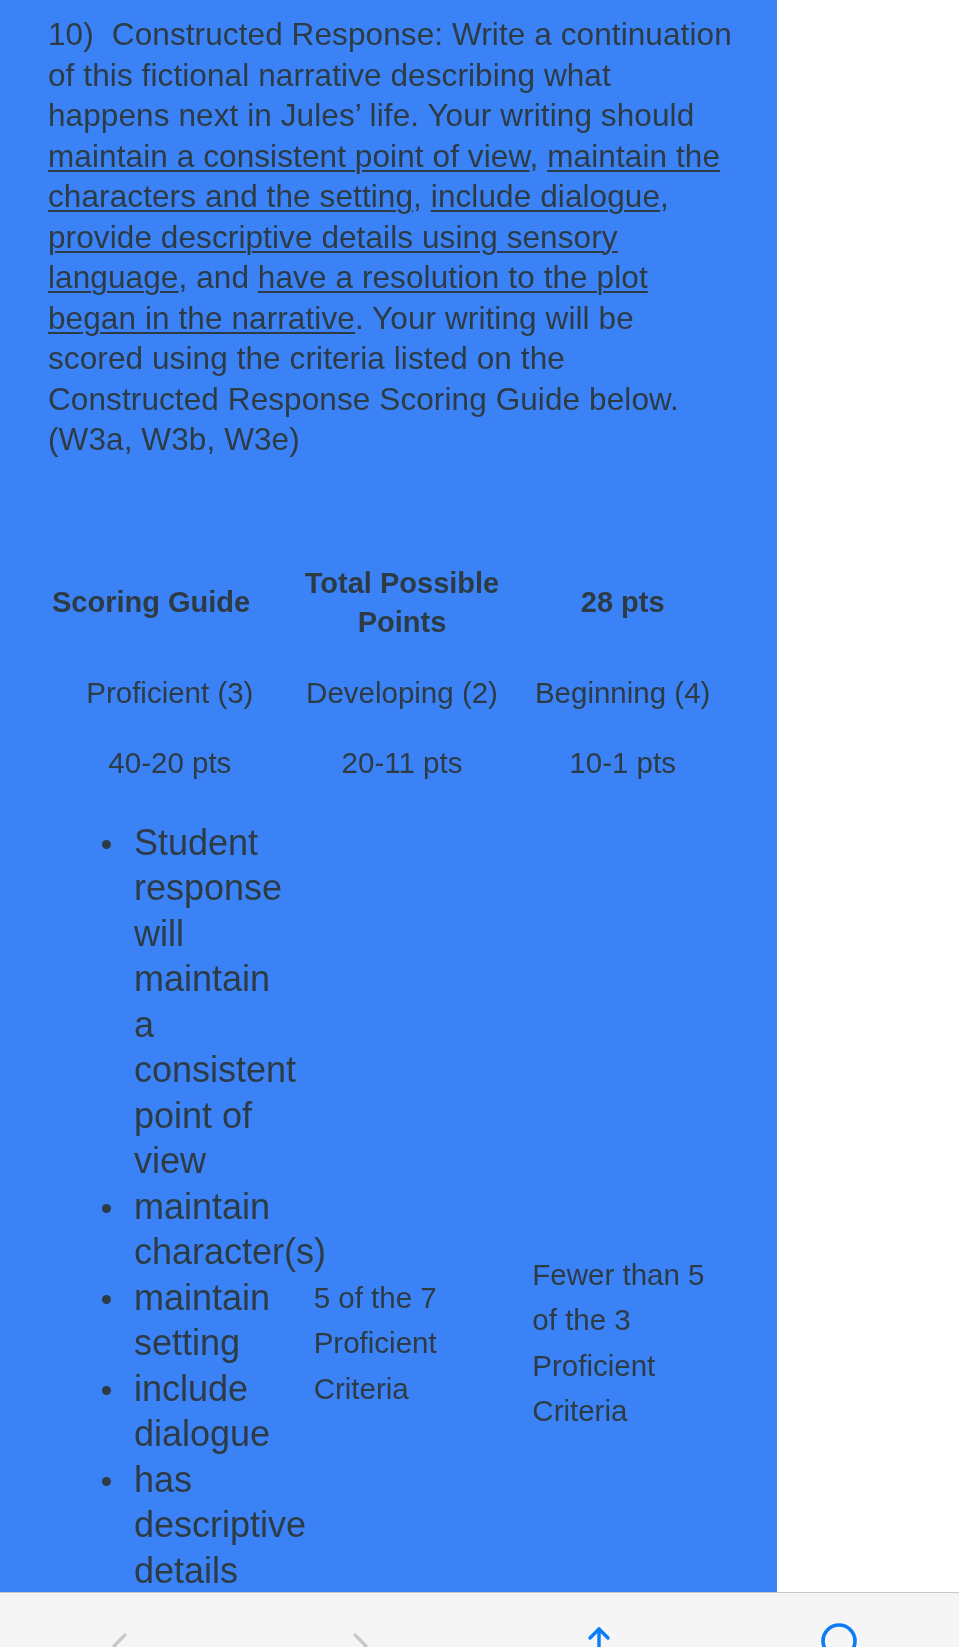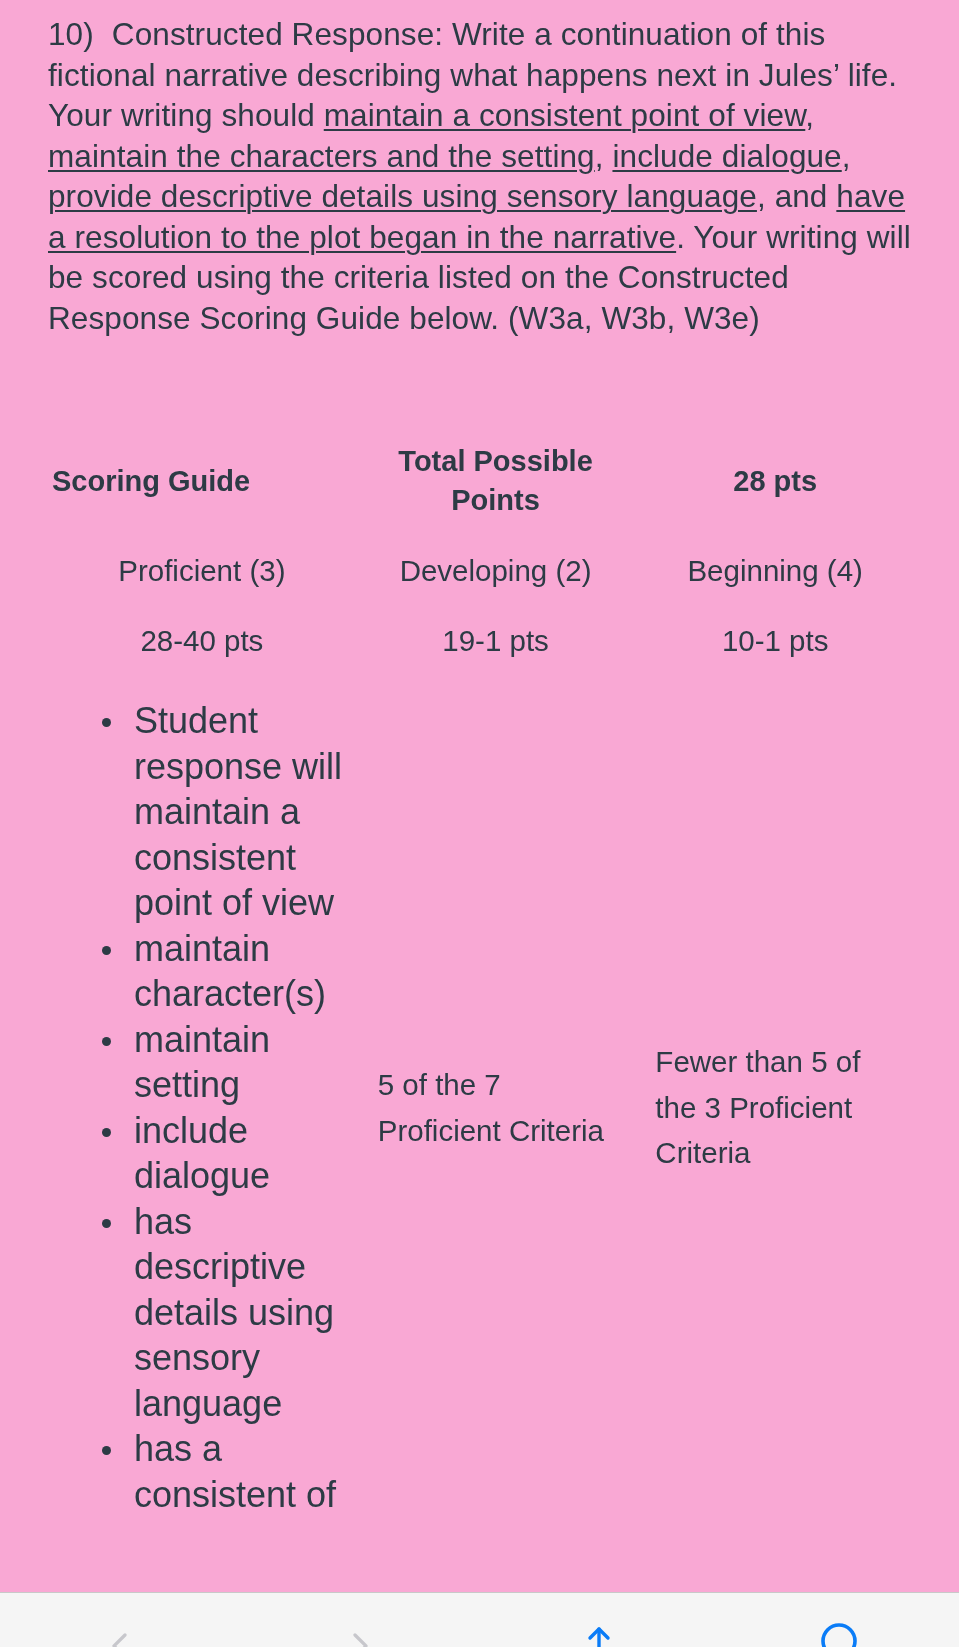"10) Constructed Response: Write a" .page-scroll { background: #f9a8d4 -> #3b82f6; width: 959px -> 777px }
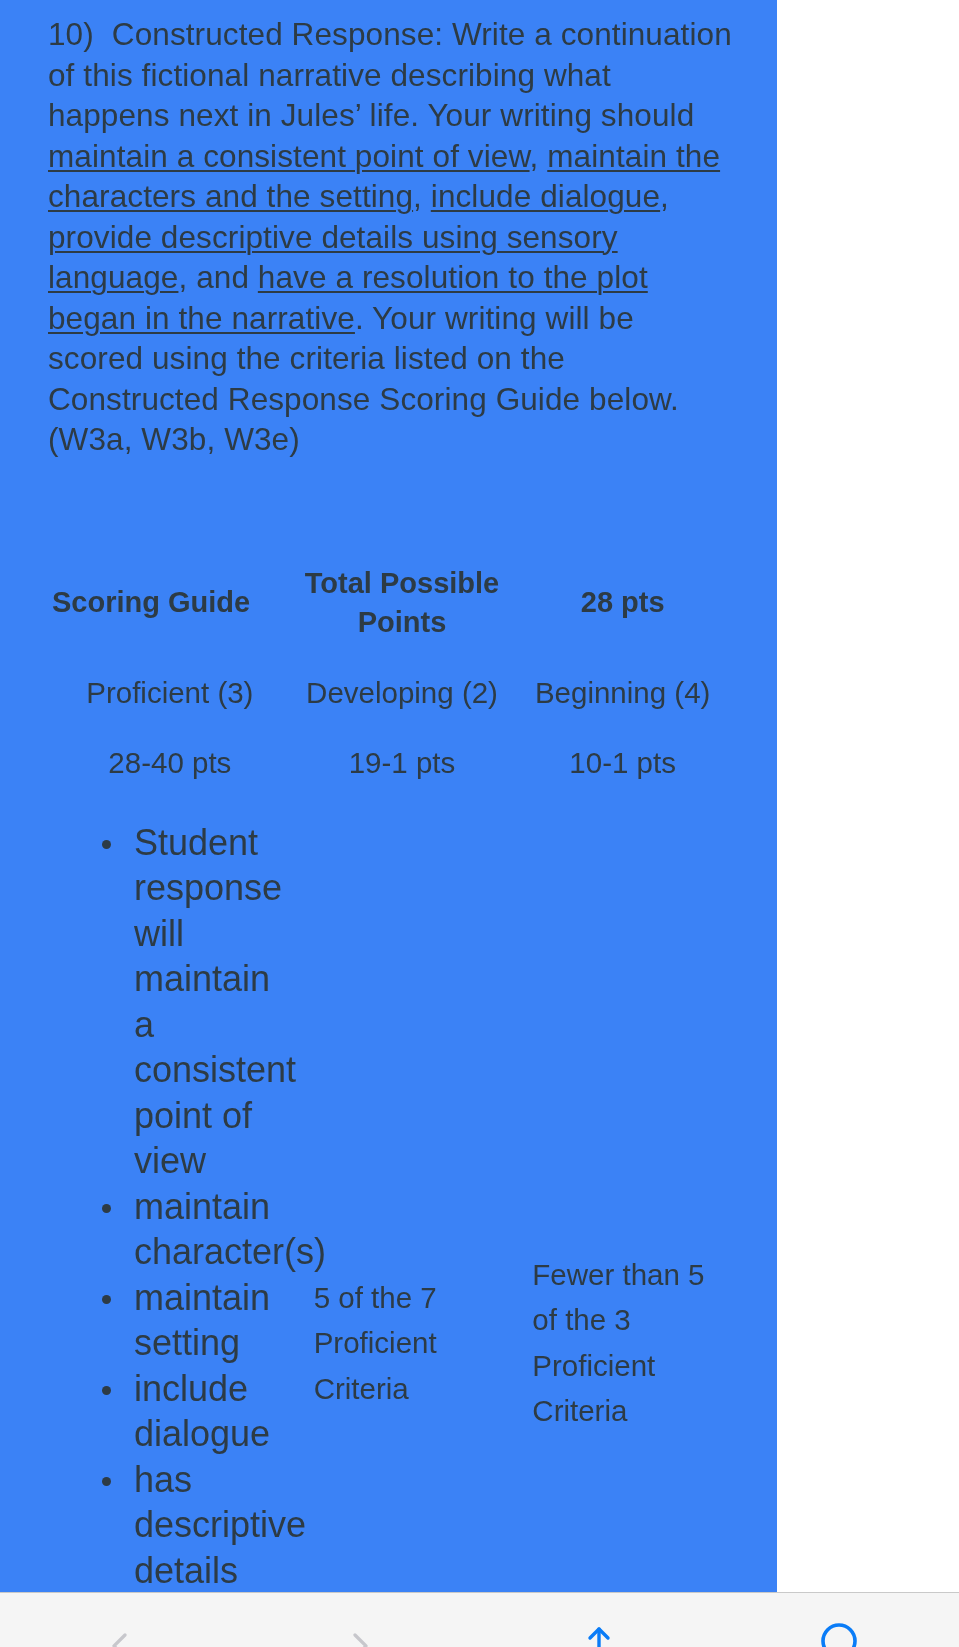"28-40 pts" td.col-a { text: 28-40 -> 40-20 }
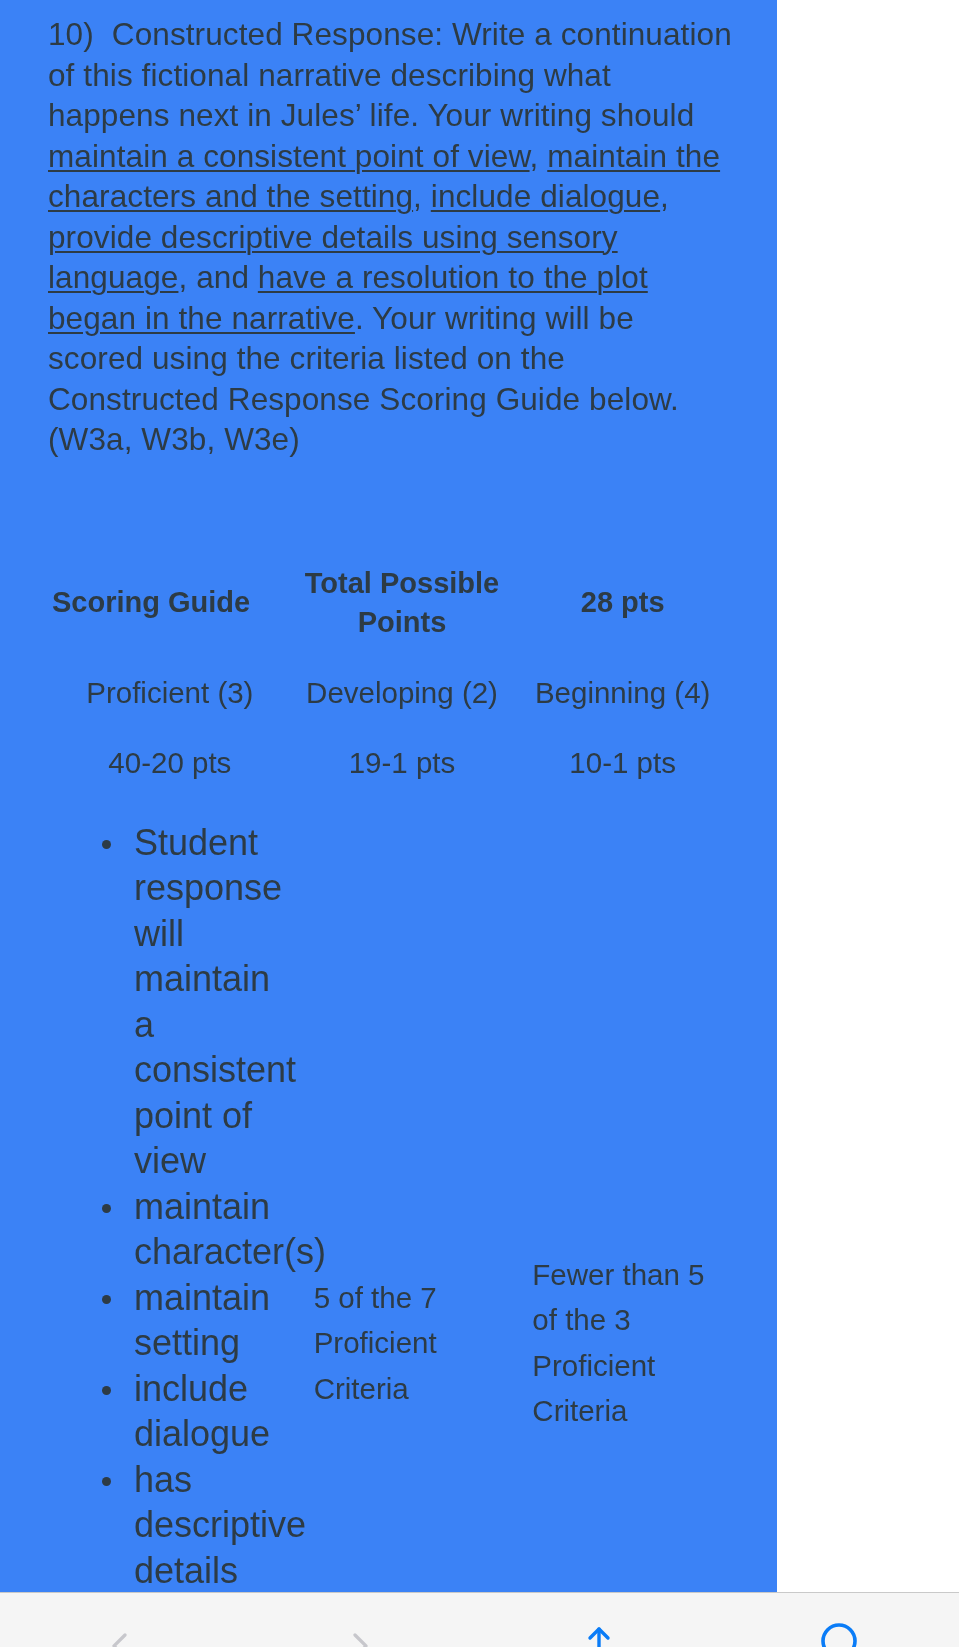"19-1 pts" td.col-b { text: 19-1 -> 20-11 }
